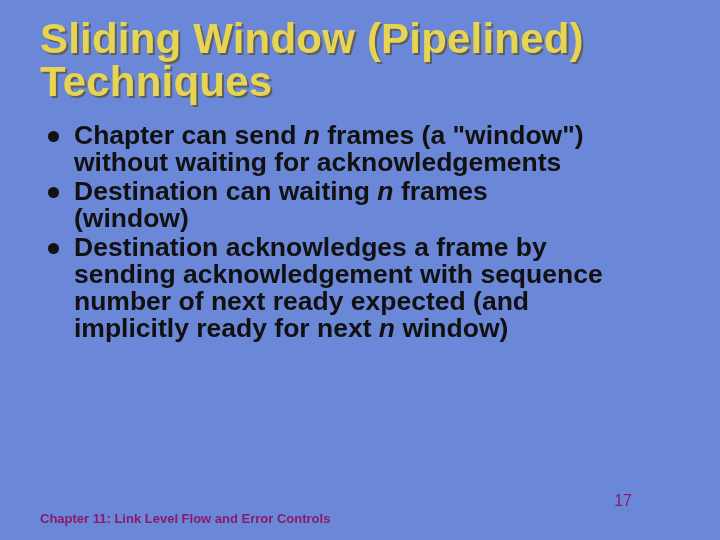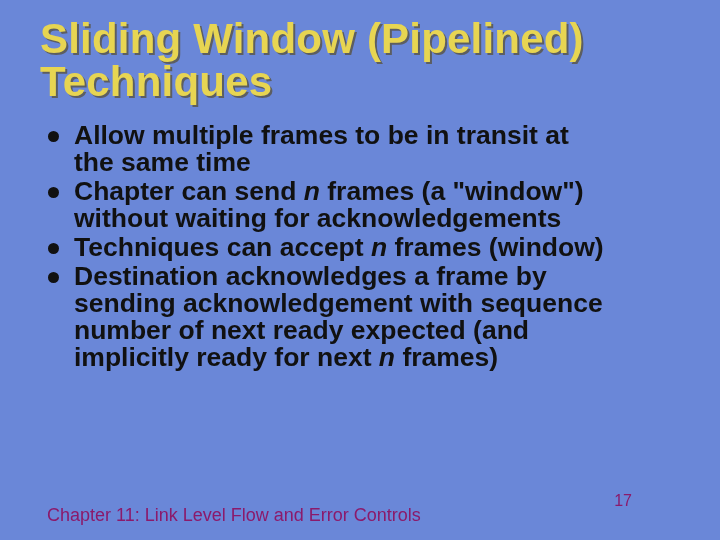"Allow multiple frames to be" li { html: <li> <span>Allow multiple frames to be in transit at the same time</span> </li> -> none }
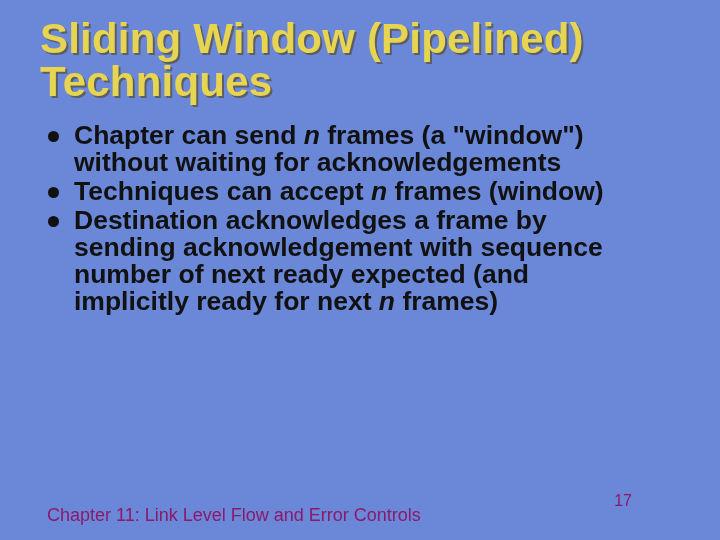"Techniques can accept" span { text: Techniques can accept -> Destination can waiting }
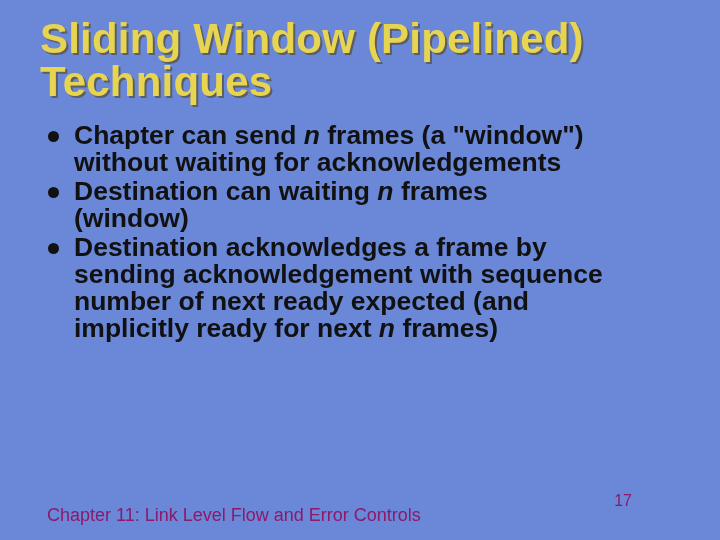"frames)" span { text: frames -> window }
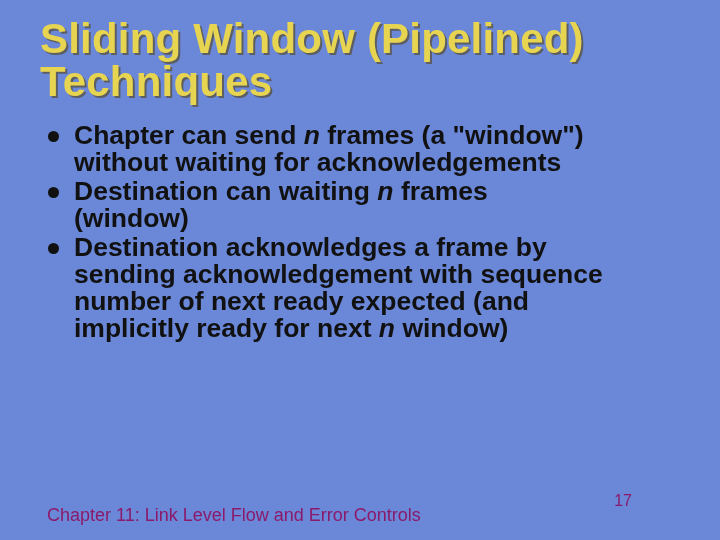"Chapter 11: Link Level Flow" .footer { font-size: 18px -> 13px; font-weight: normal -> bold; left: 47px -> 40px }
